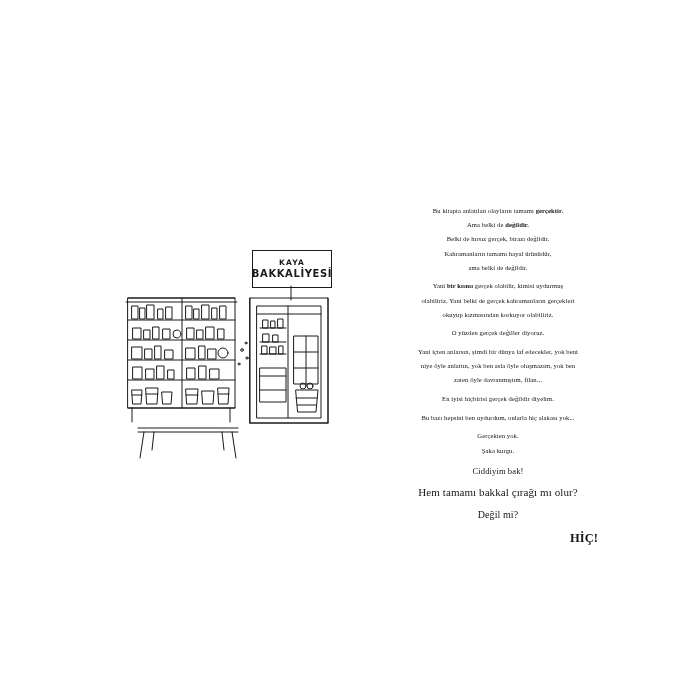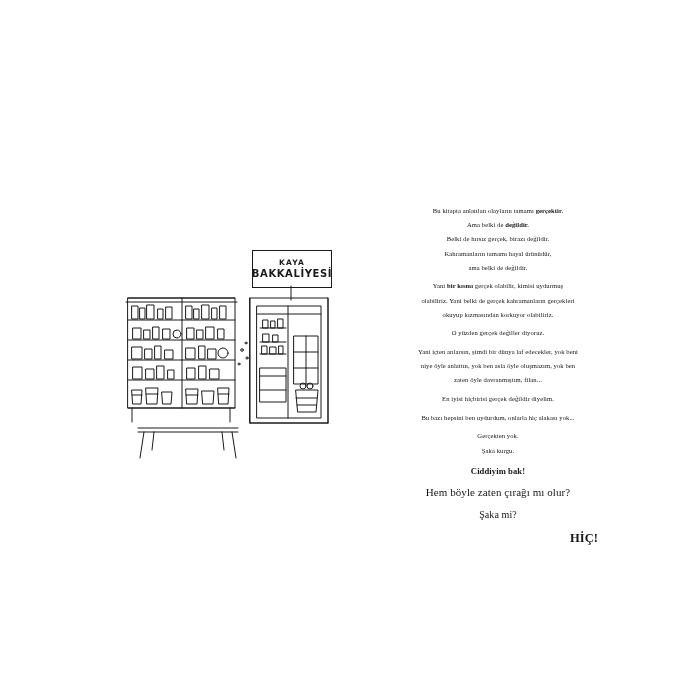"Ciddiyim bak!" .line-big1 { font-weight: 700 -> 400 }
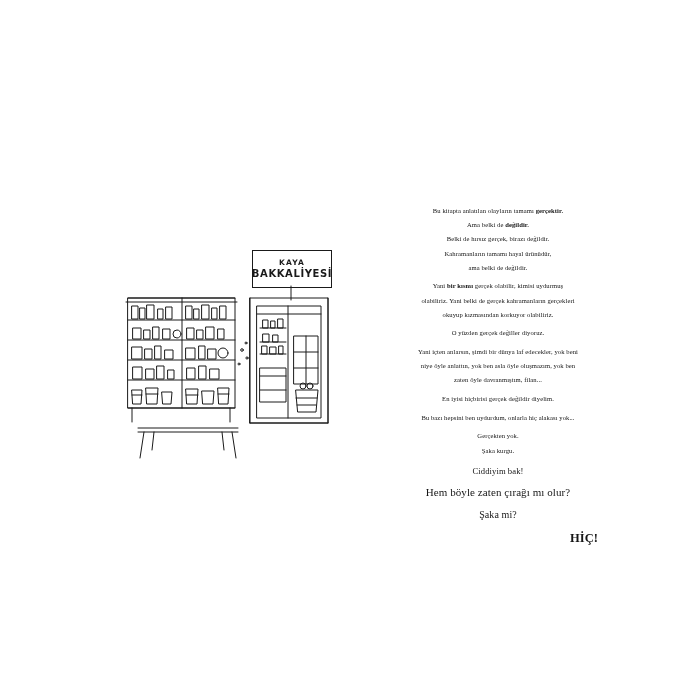"Hem böyle zaten çırağı mı" p.line-big2 { text: böyle zaten -> tamamı bakkal }
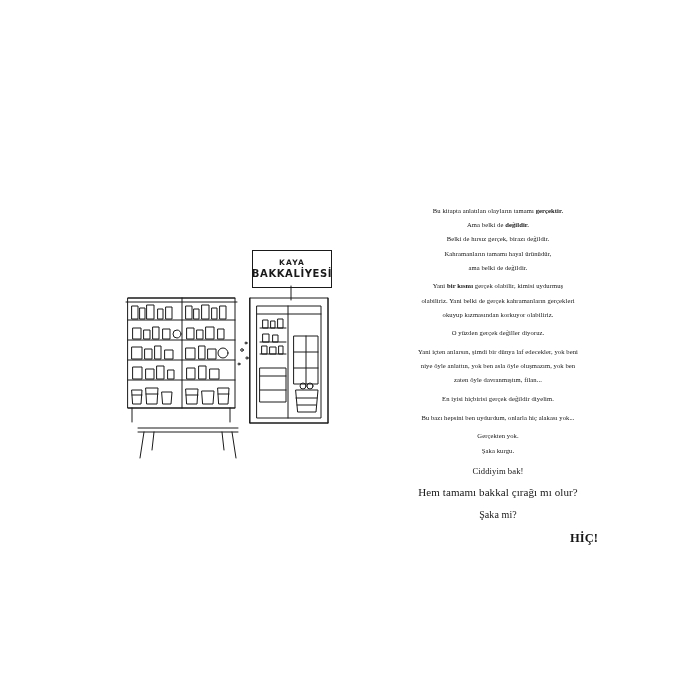"Şaka mi?" p.line-big3 { text: Şaka -> Değil }
